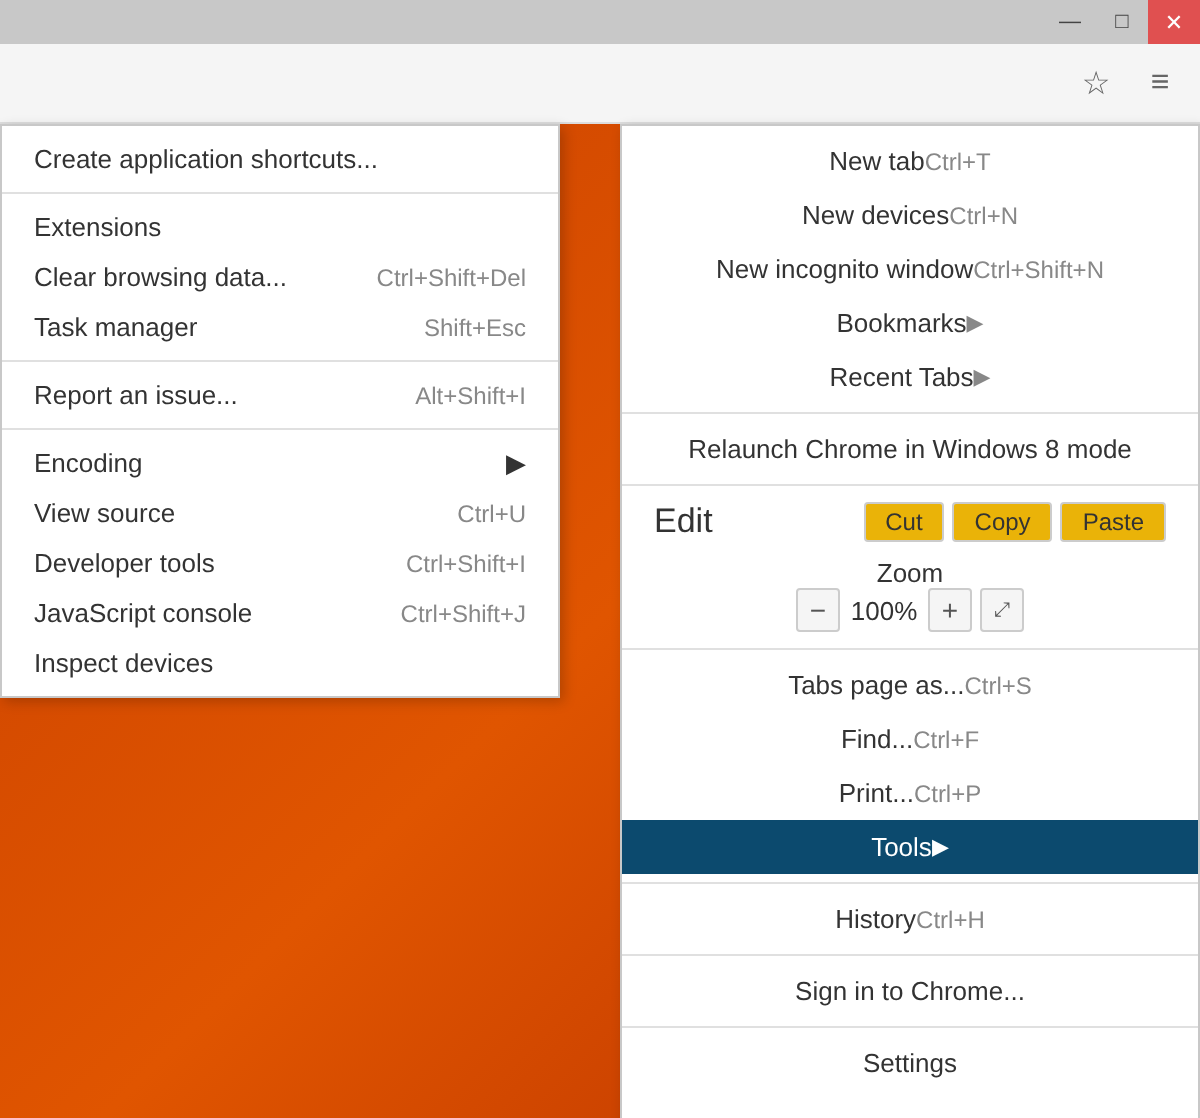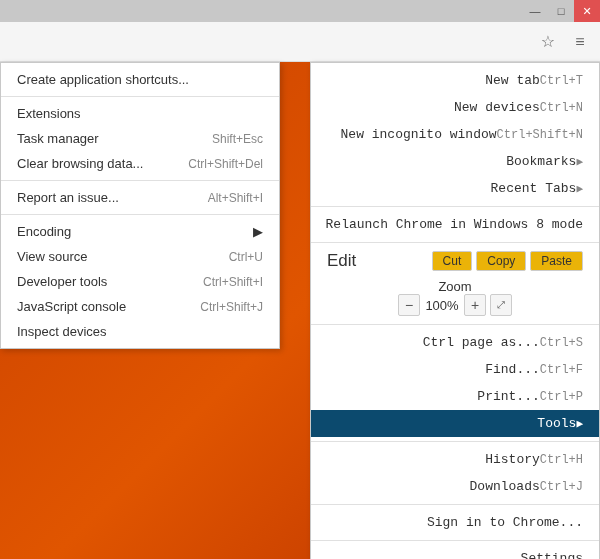"New tab" .menu-item { font-family: Liberation Mono, monospace -> none; justify-content: flex-end -> center }
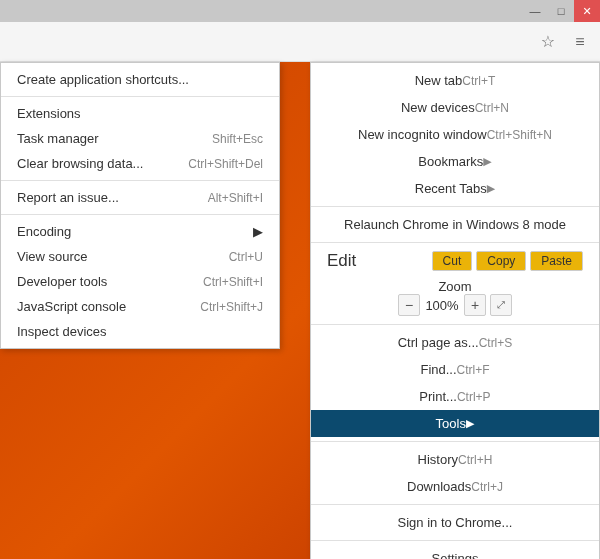"Task manager" div.left-submenu-item { order: before "Clear browsing data..." -> after "Clear browsing data..." }
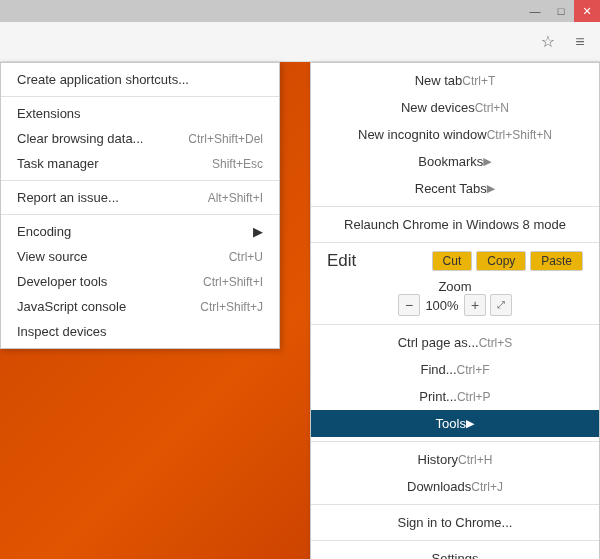"Ctrl page as..." span { text: Ctrl -> Tabs }
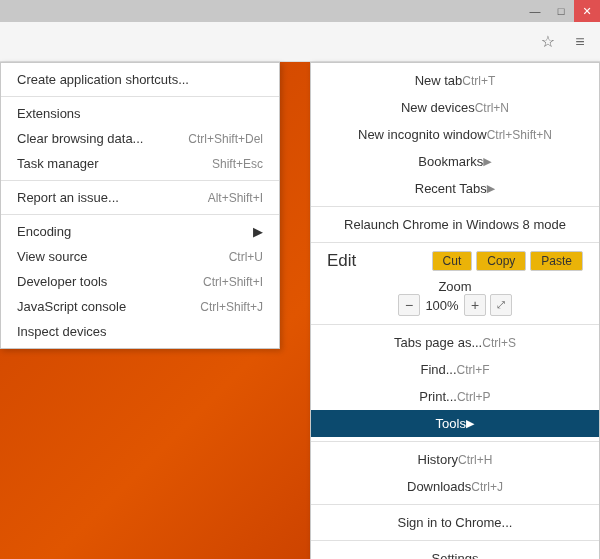"Downloads" div.menu-item { html: <div> <span>Downloads</span> <span>Ctrl+J</span> </div> -> none }
